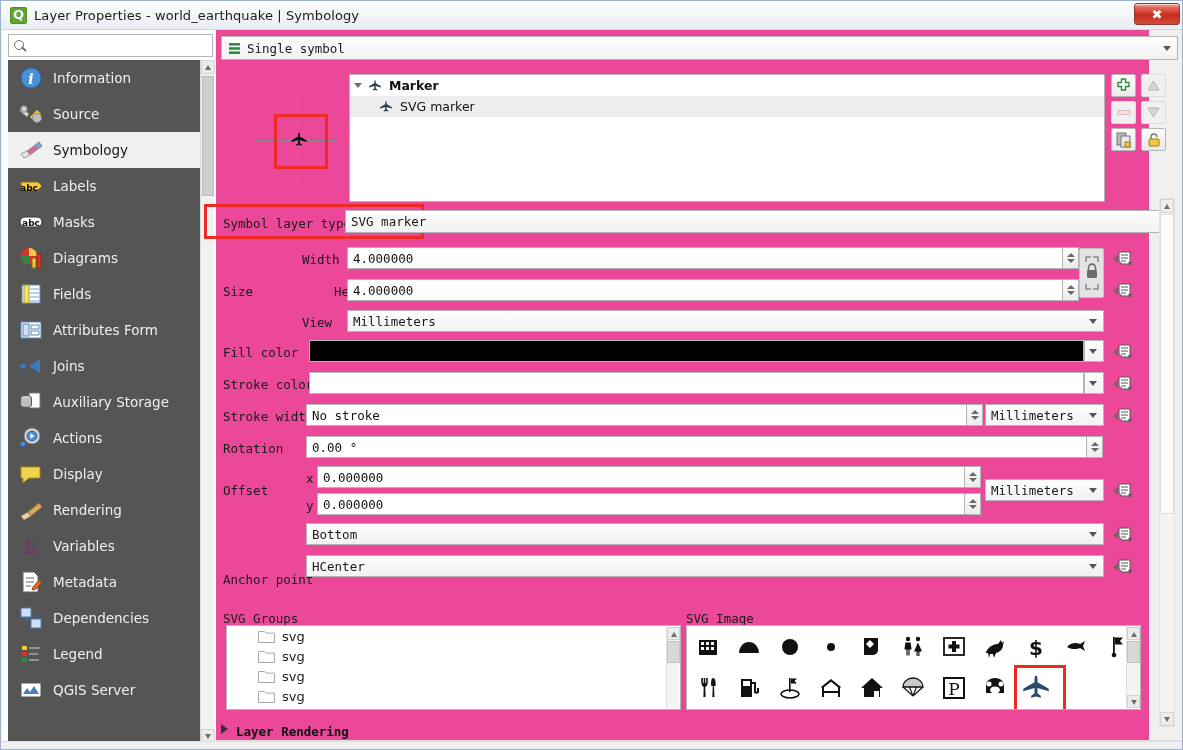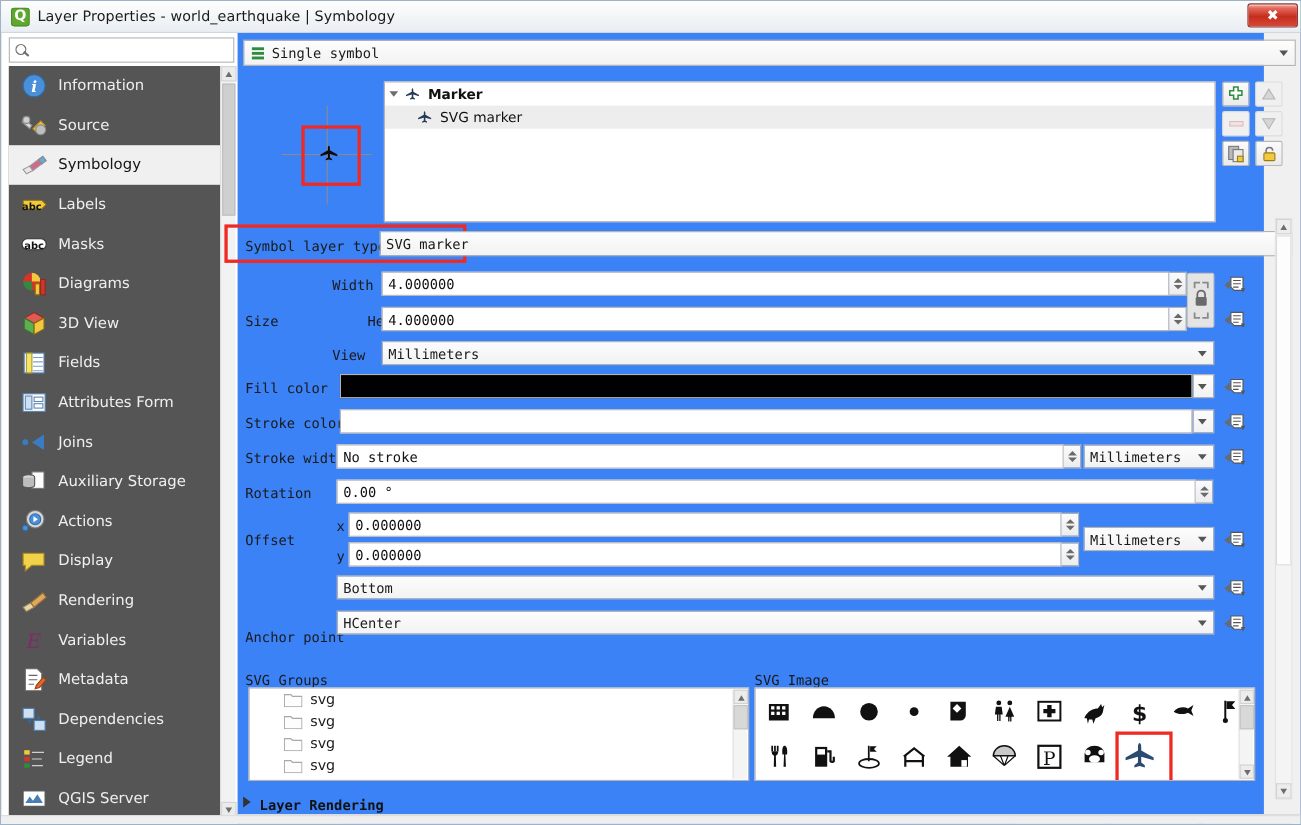"Single symbol" #main { background: #3b82f6 -> #ec4899 }
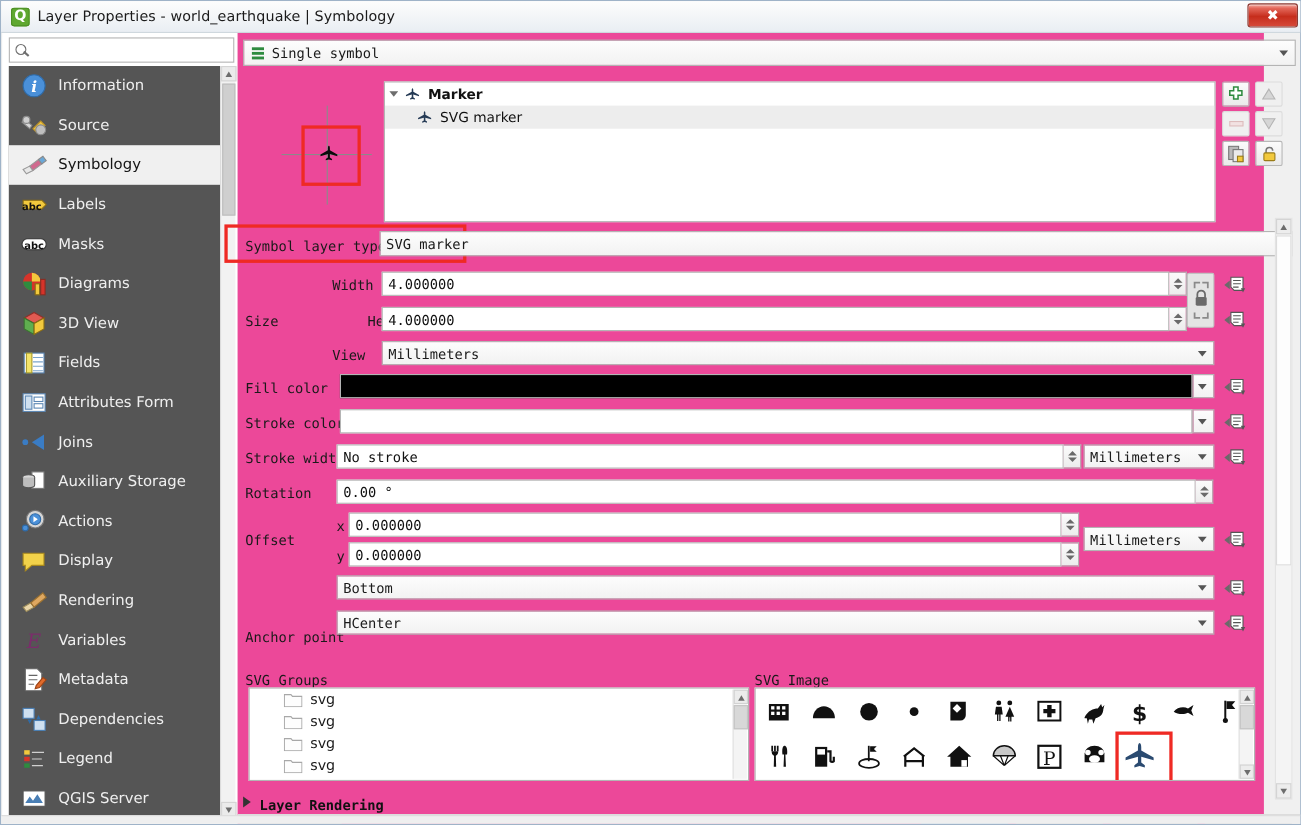"3D View" div.navitem { html: <div> <span> <svg> <path></path> <path></path> <path></path> </svg> </span> <span>3D View</span> </div> -> none }
